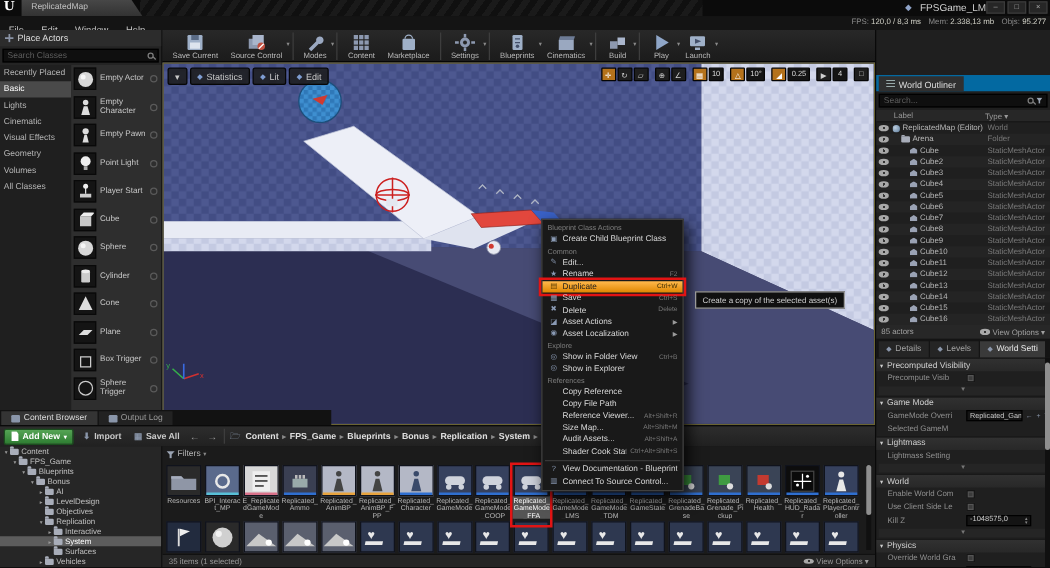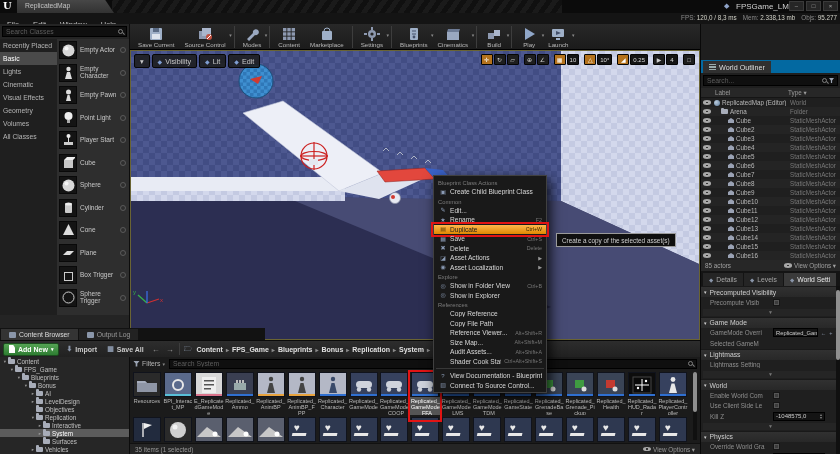"Place Actors" div.pa-header { html: none -> <div> <span></span> <span>Place Actors</span> </div> }
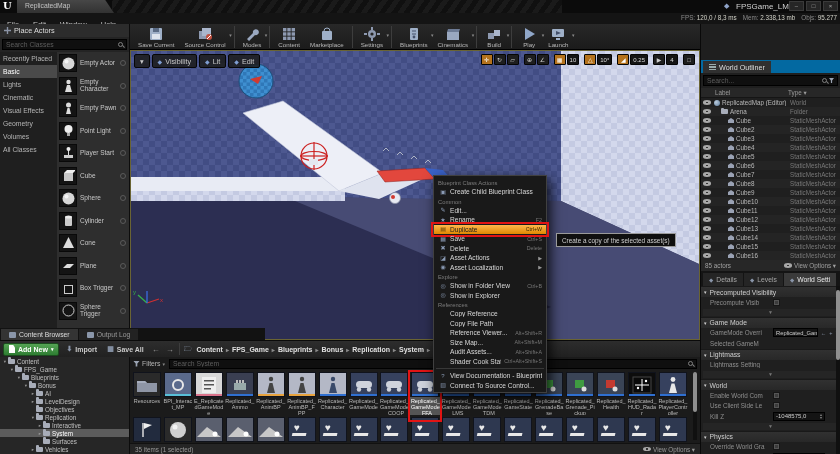"Visibility" span { text: Visibility -> Statistics }
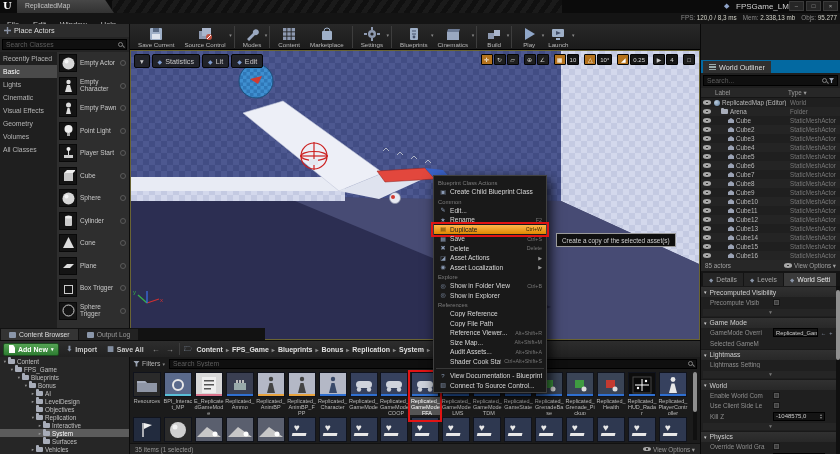"Search System" div.searchbox { html: <div> <input> <span></span> </div> -> none }
